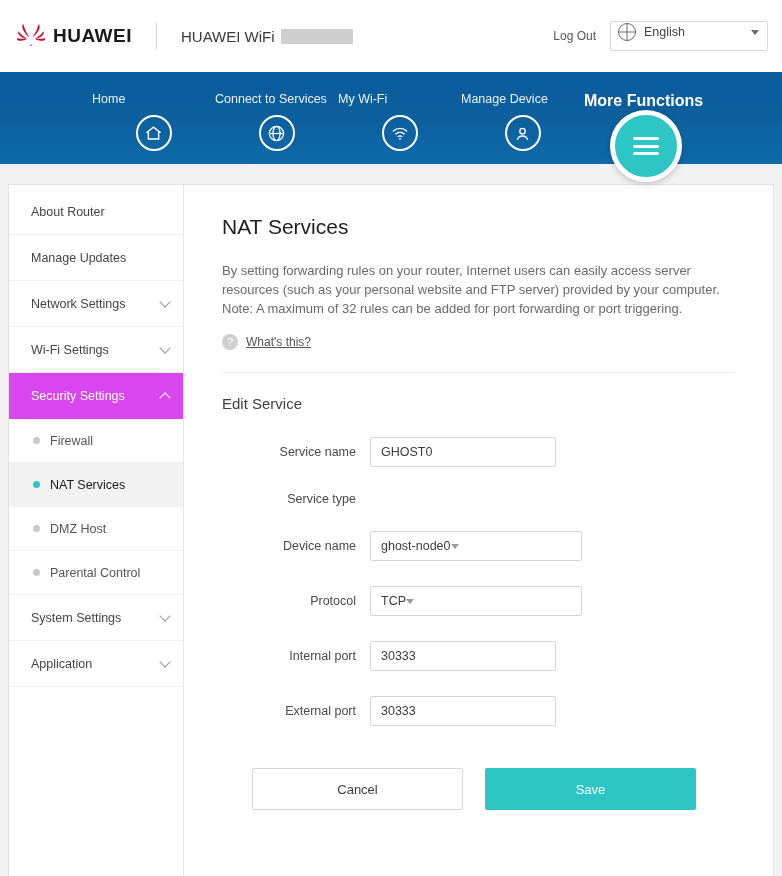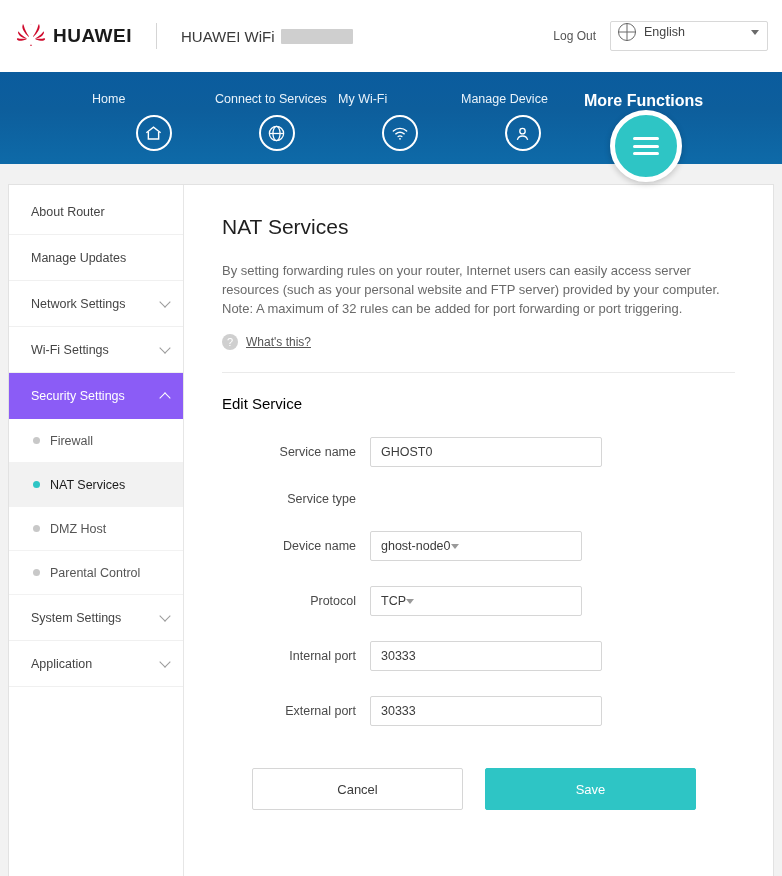"Security Settings" .side-item.expanded { background: #8b5cf6 -> #d946ef }
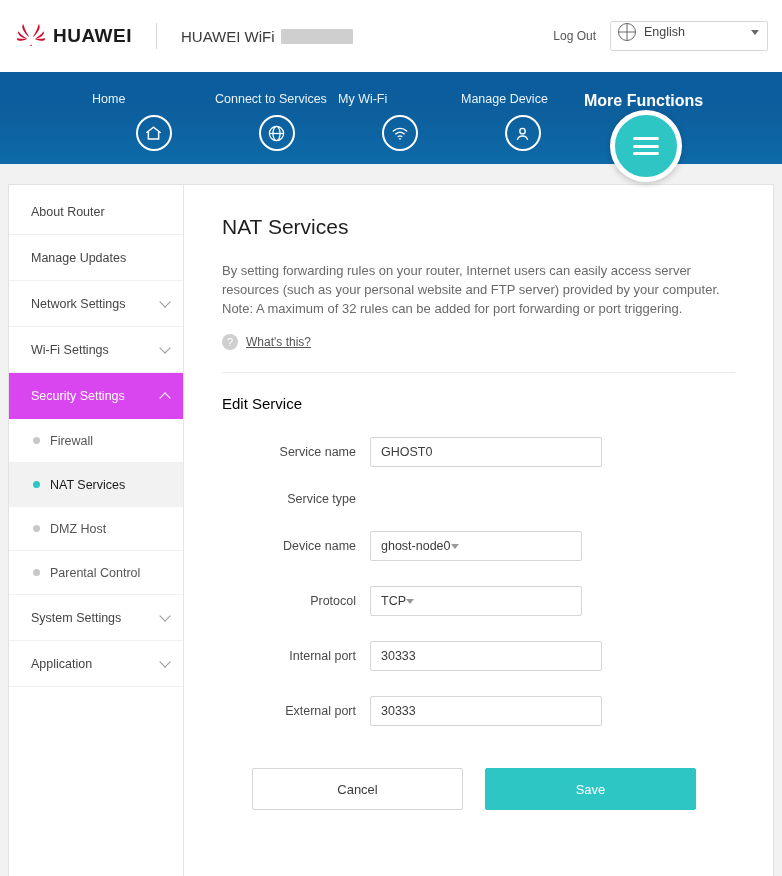"Edit Service" h2.subtitle { color: #000000 -> #404040 }
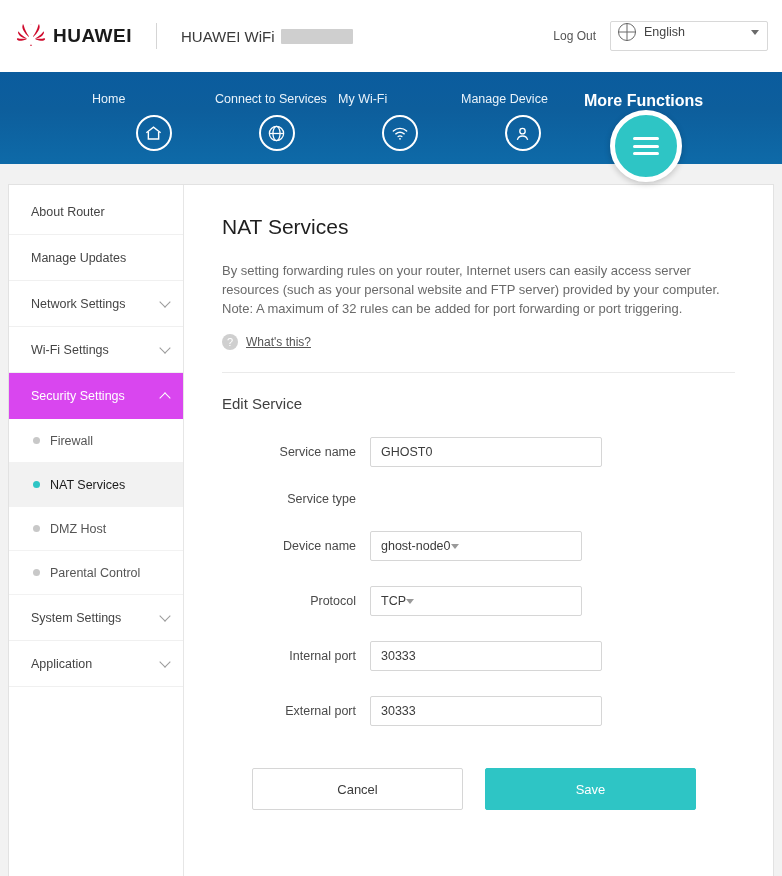"GHOST0" .field { width: 232px -> 186px }
